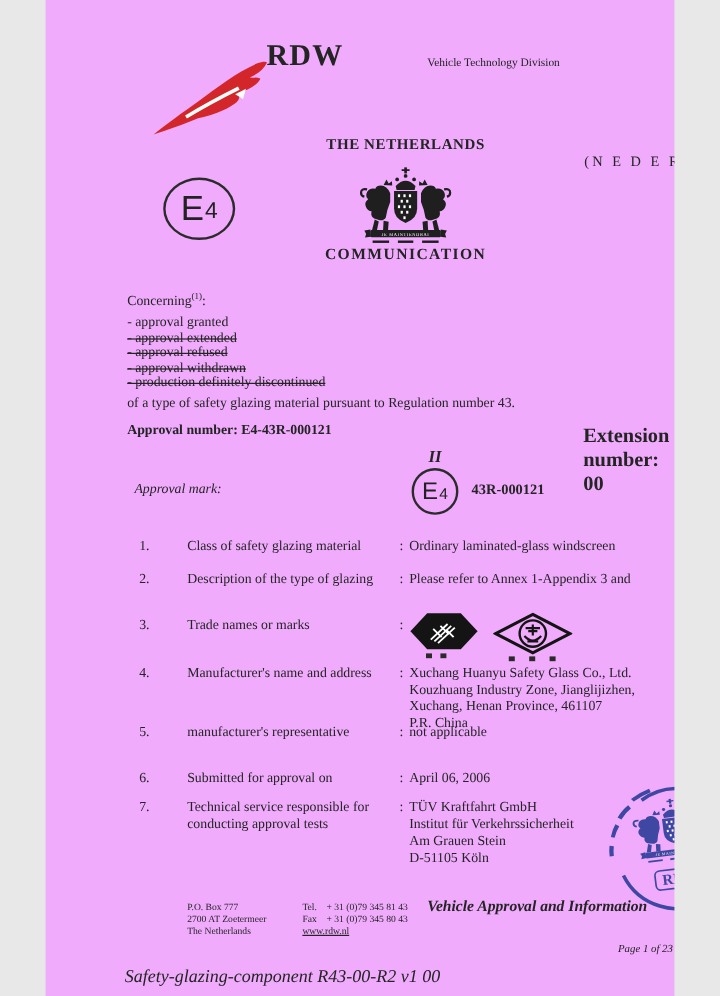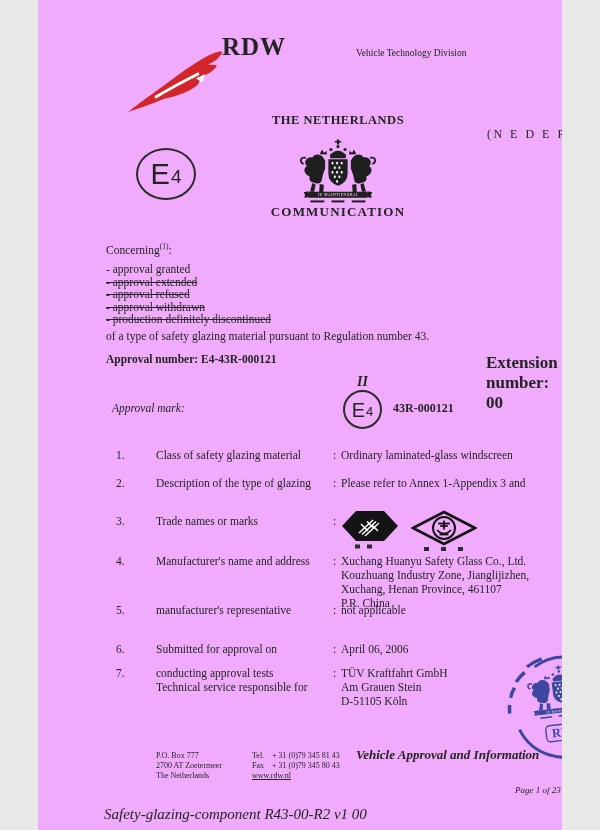"conducting approval tests" div { order: before "Technical service responsible for" -> after "Technical service responsible for" }
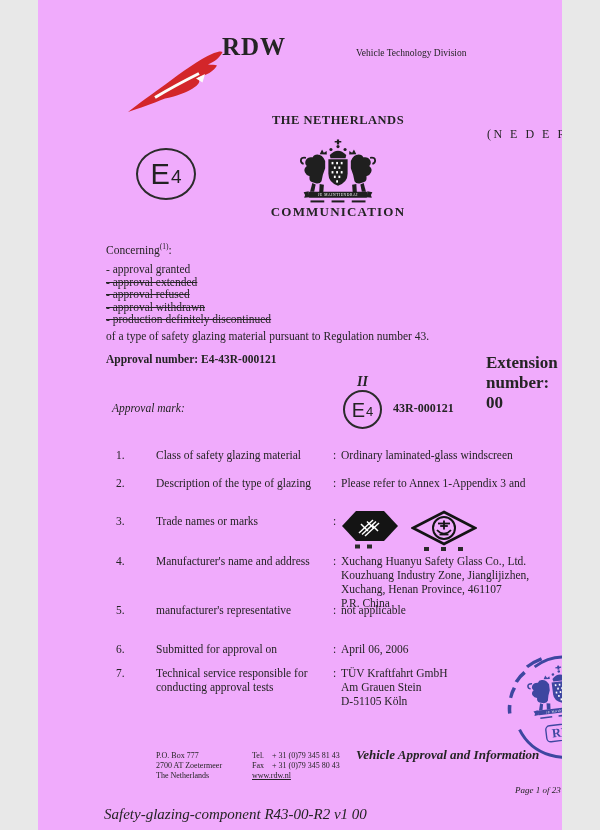"Institut für Verkehrssicherheit" div { html: none -> <div>Institut für Verkehrssicherheit</div> }
